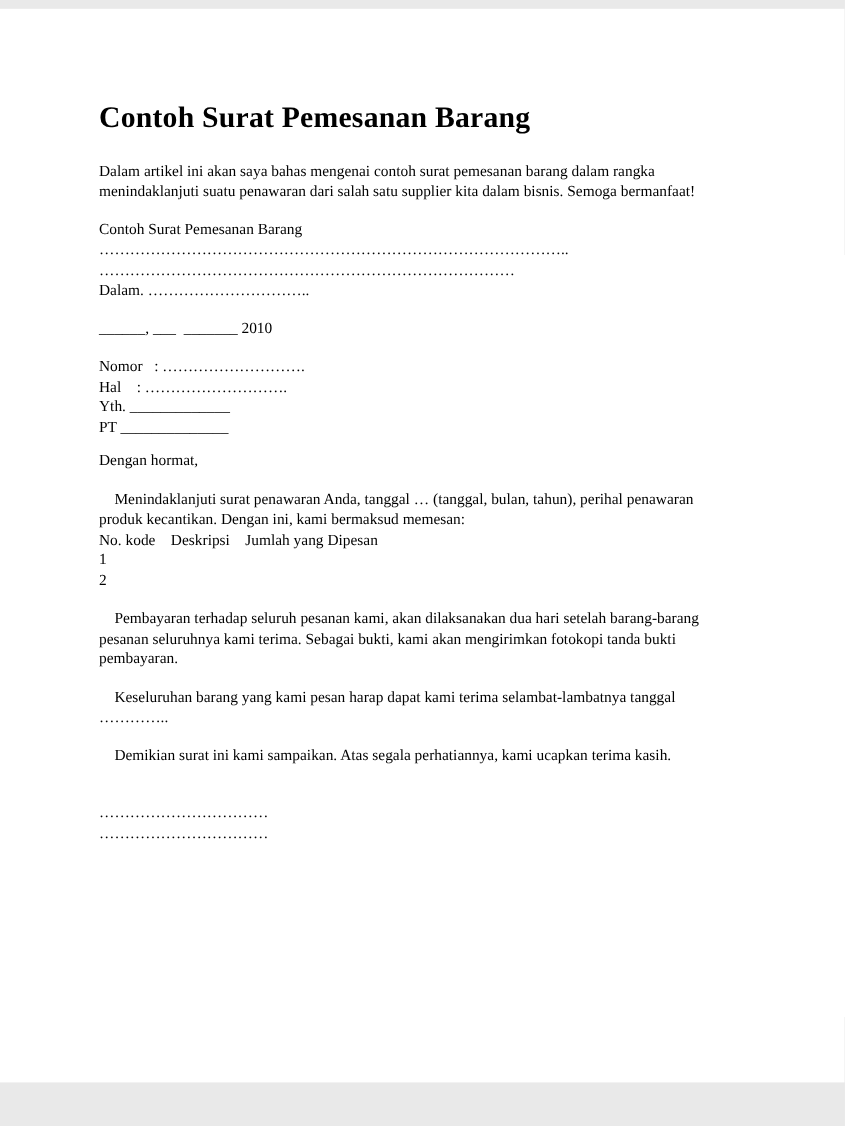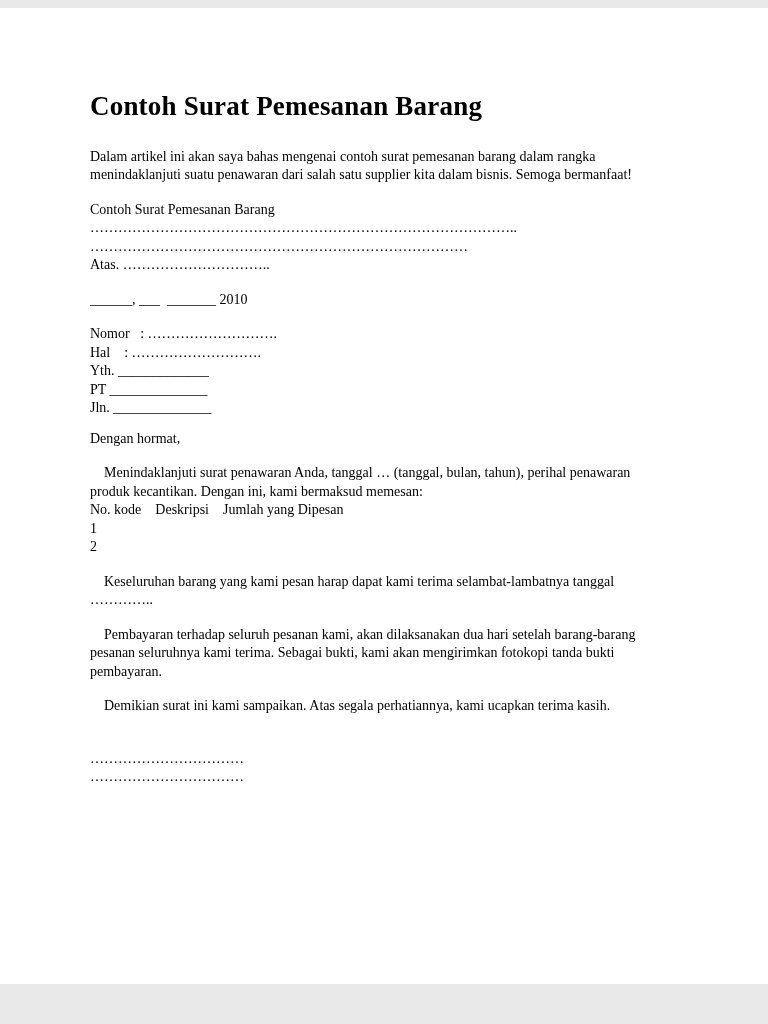"Atas. ………………………….." p.line { text: Atas -> Dalam }
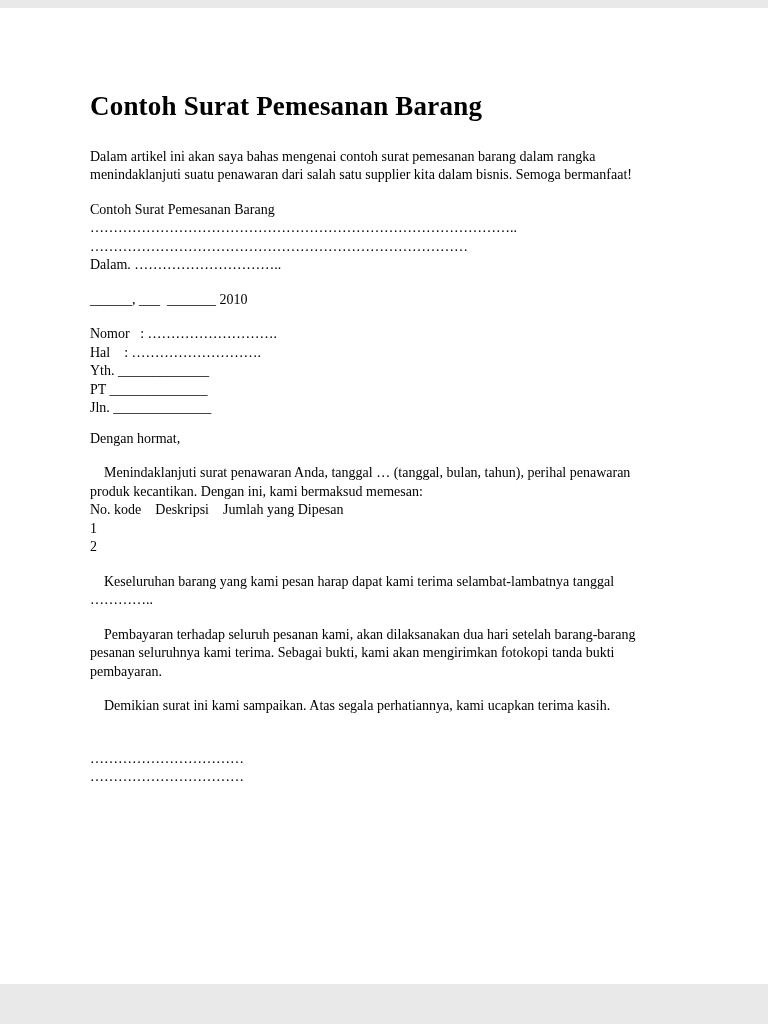"Jln. ______________" p.line { html: <p>Jln. ______________</p> -> none }
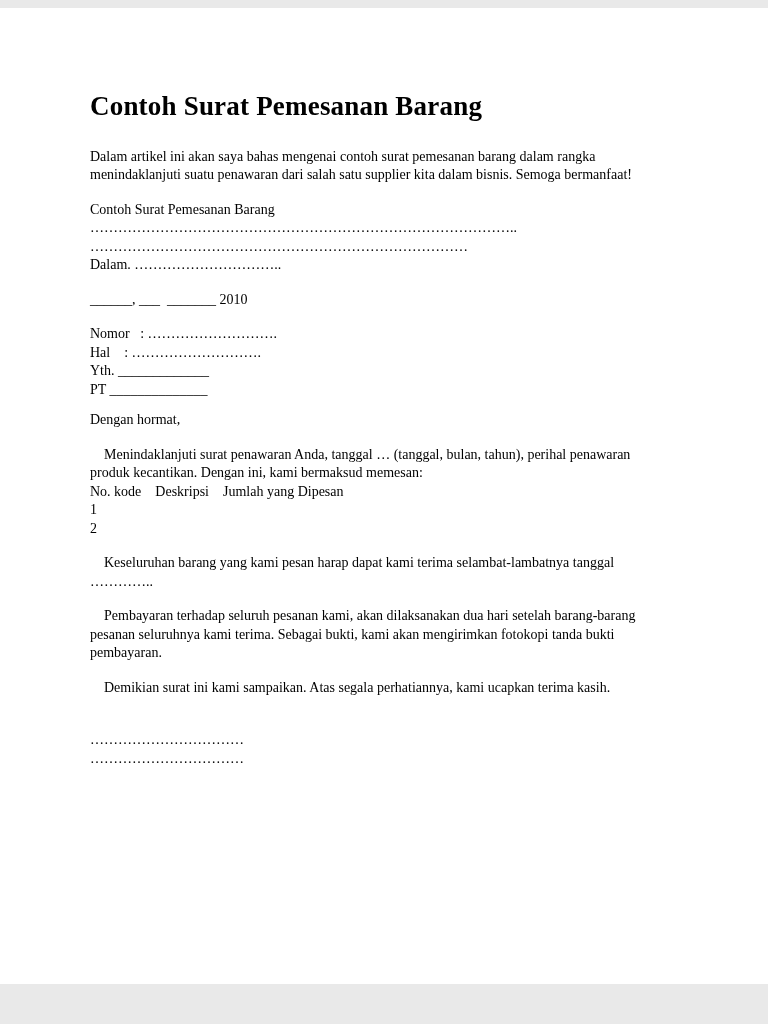"Keseluruhan barang yang kami pesan" p.para { order: before "Pembayaran terhadap seluruh pesanan" -> after "Pembayaran terhadap seluruh pesanan" }
